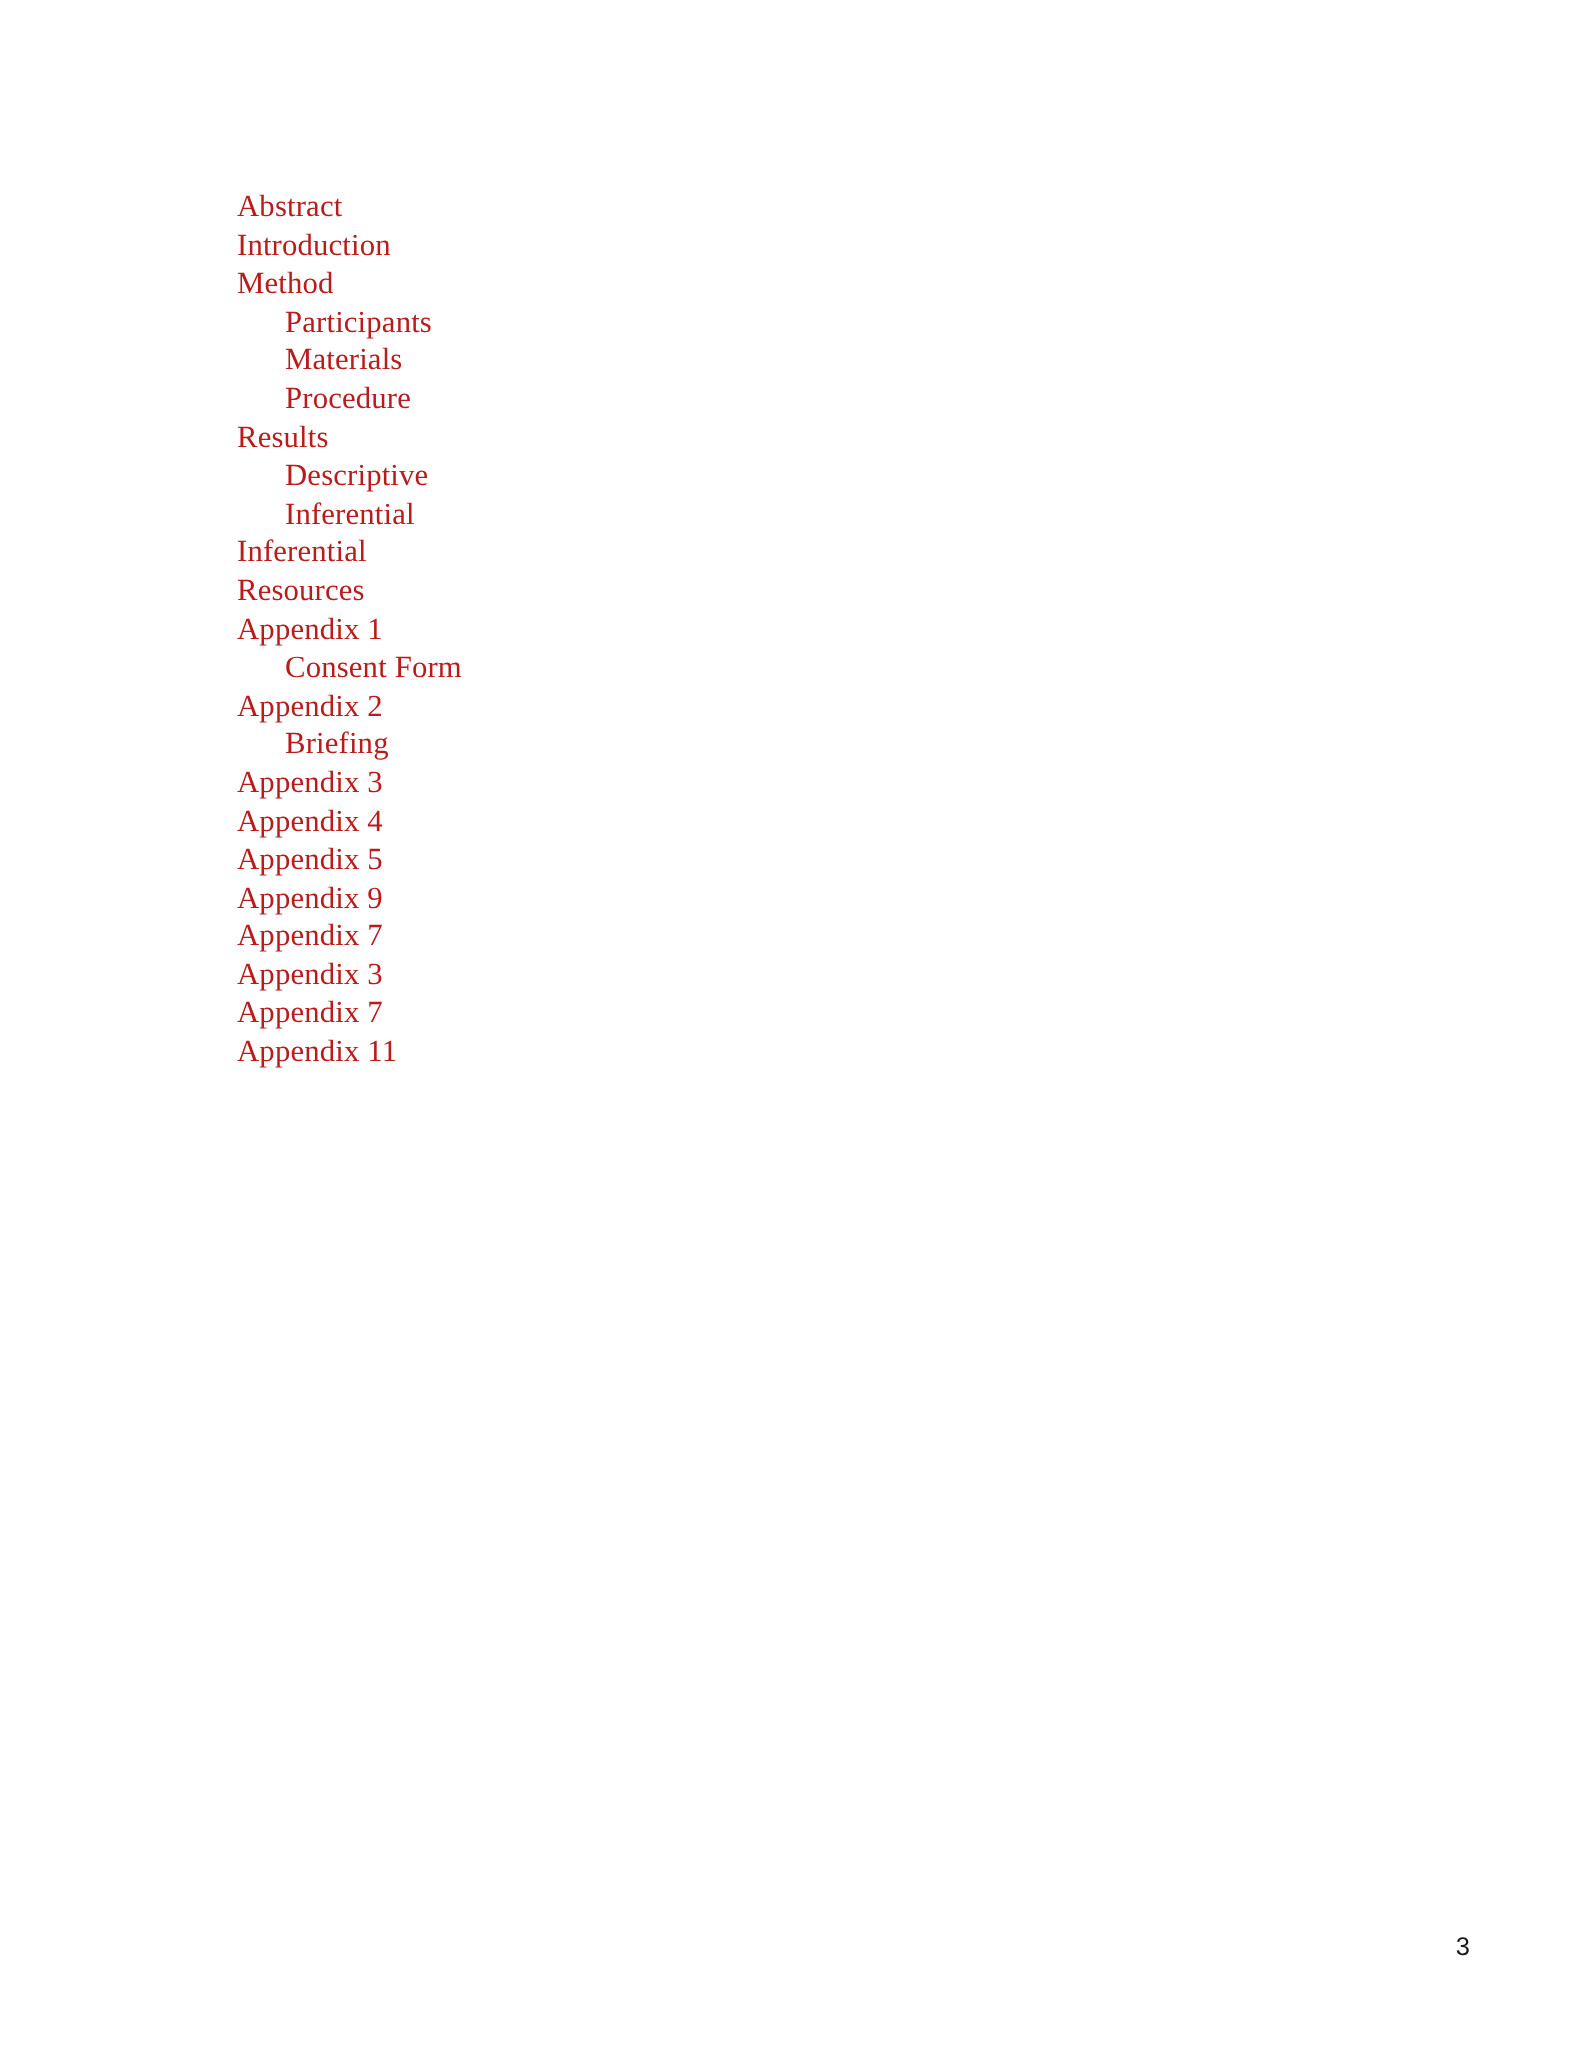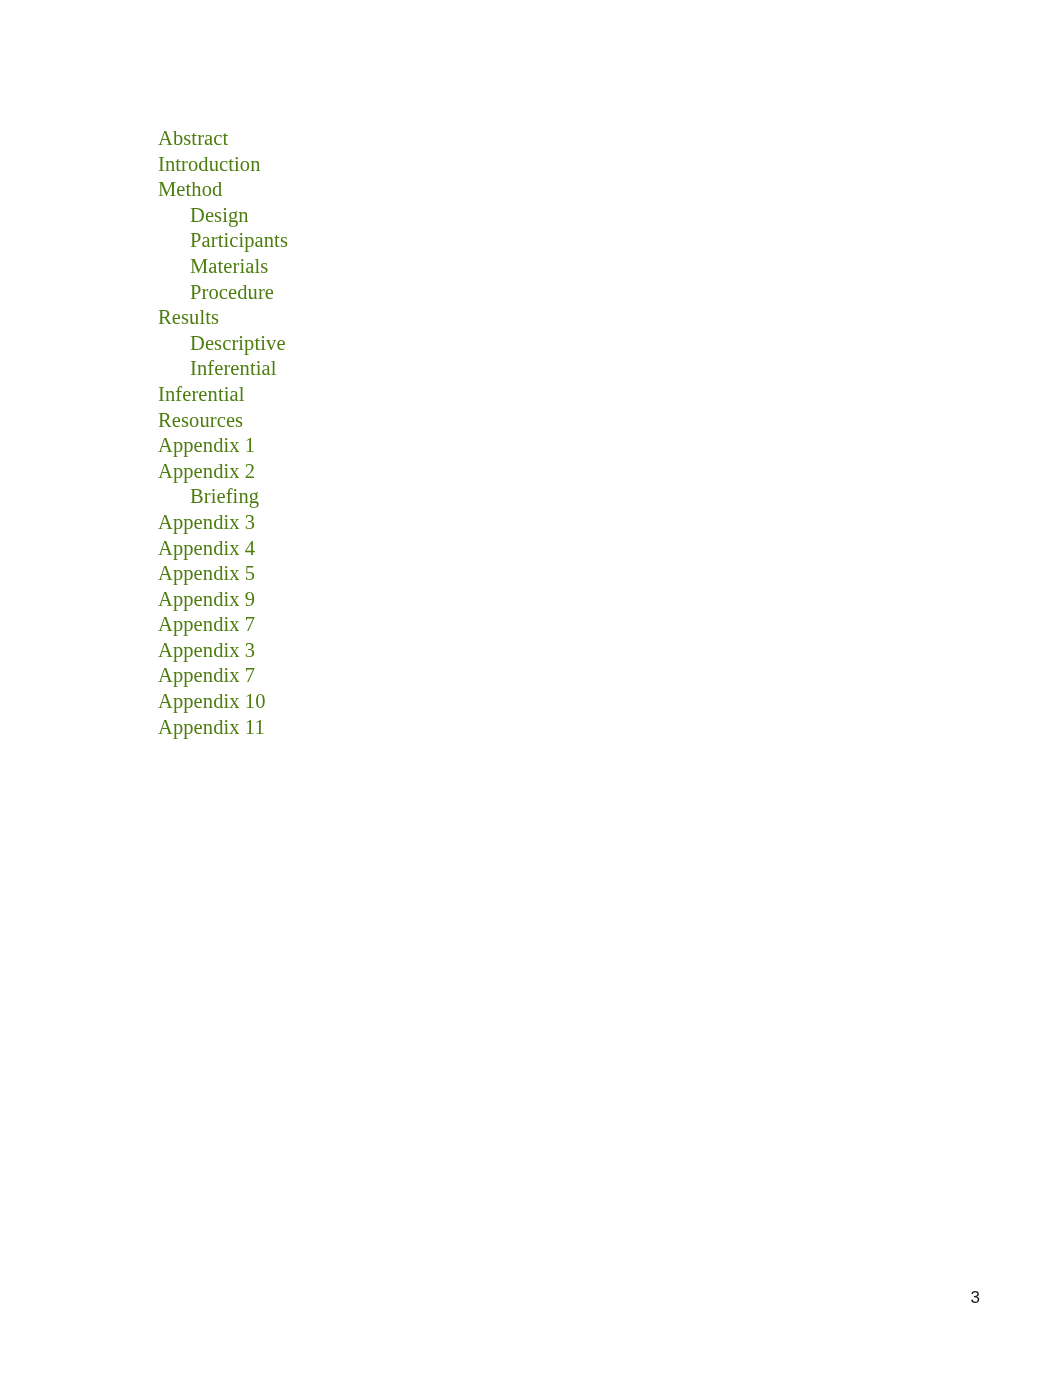"Abstract" .toc-entry { color: #4d7c0f -> #b91c1c }
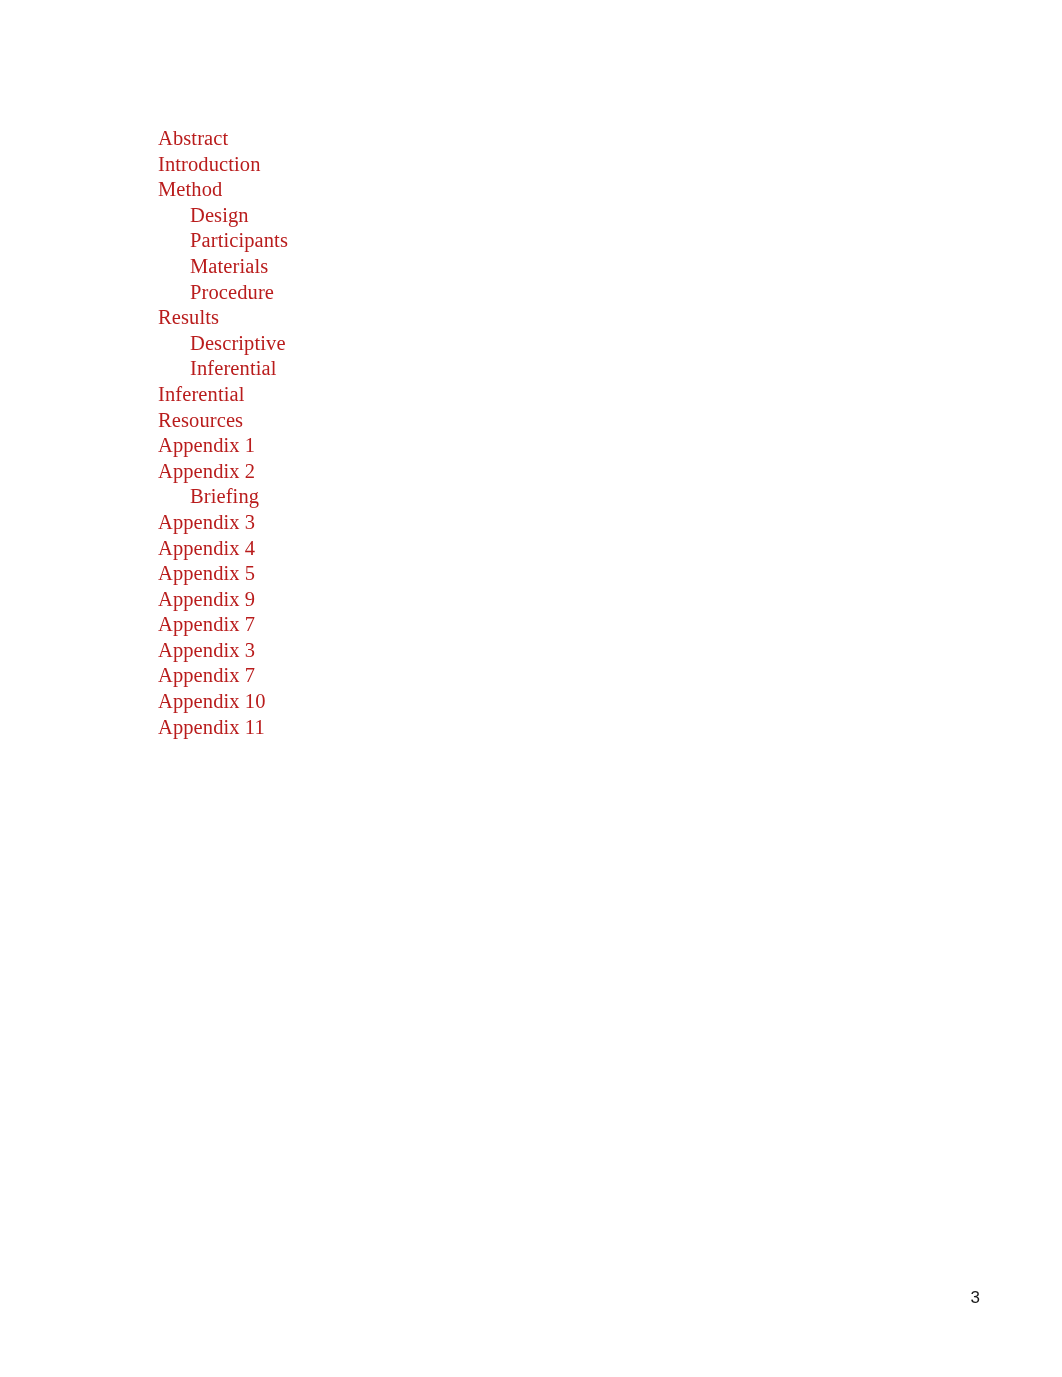"Design" div.toc-entry { html: <div>Design</div> -> none }
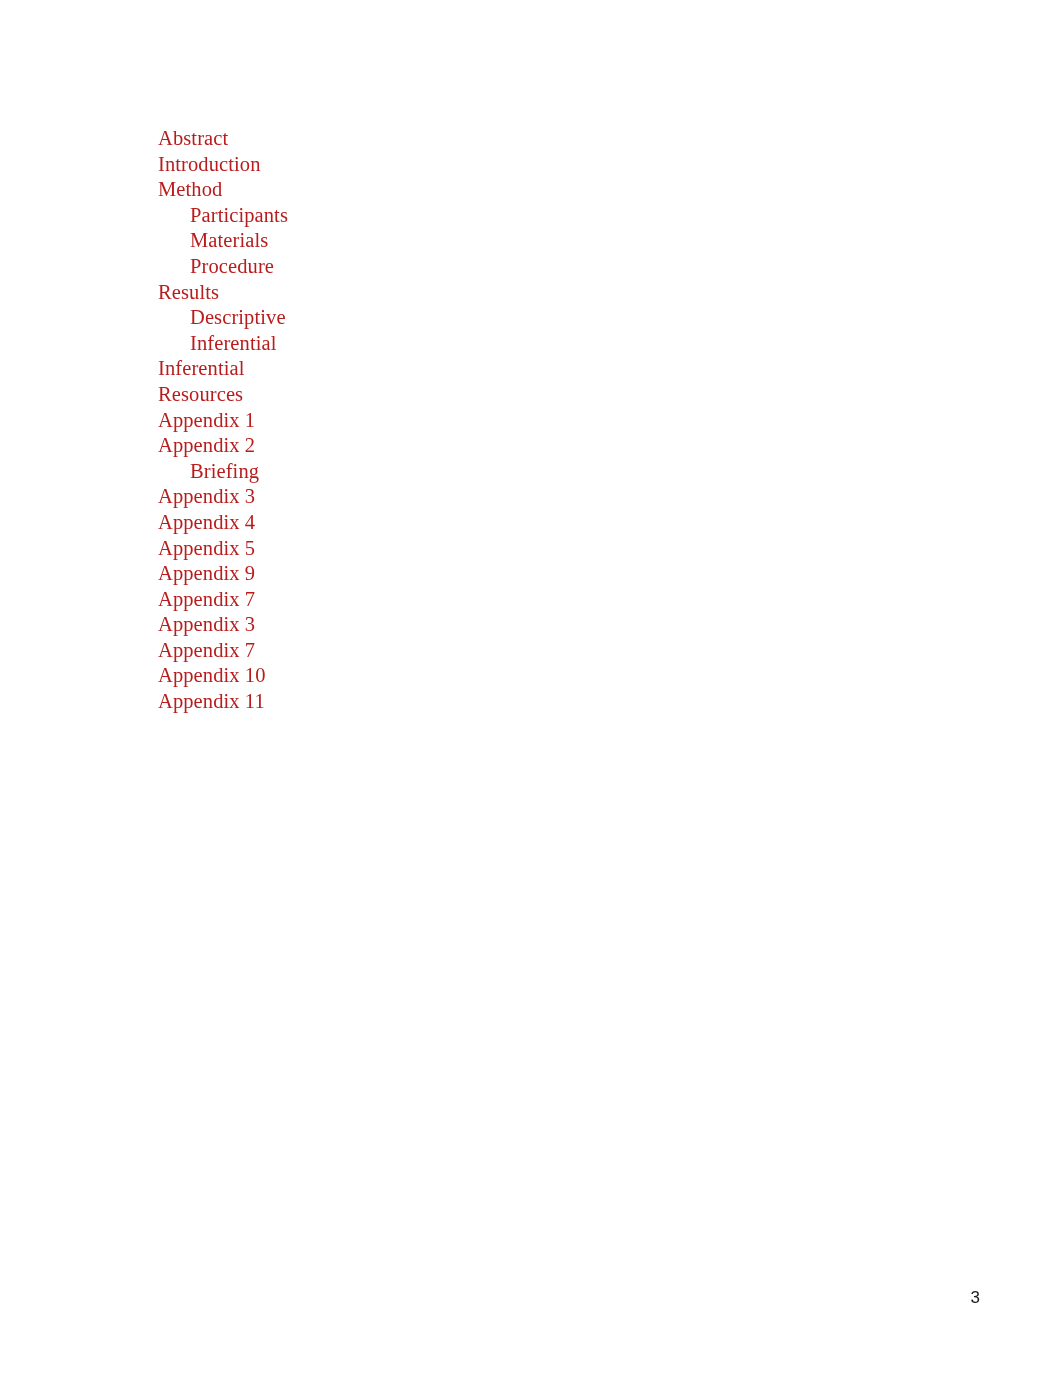"Consent Form" div.toc-entry { html: none -> <div>Consent Form</div> }
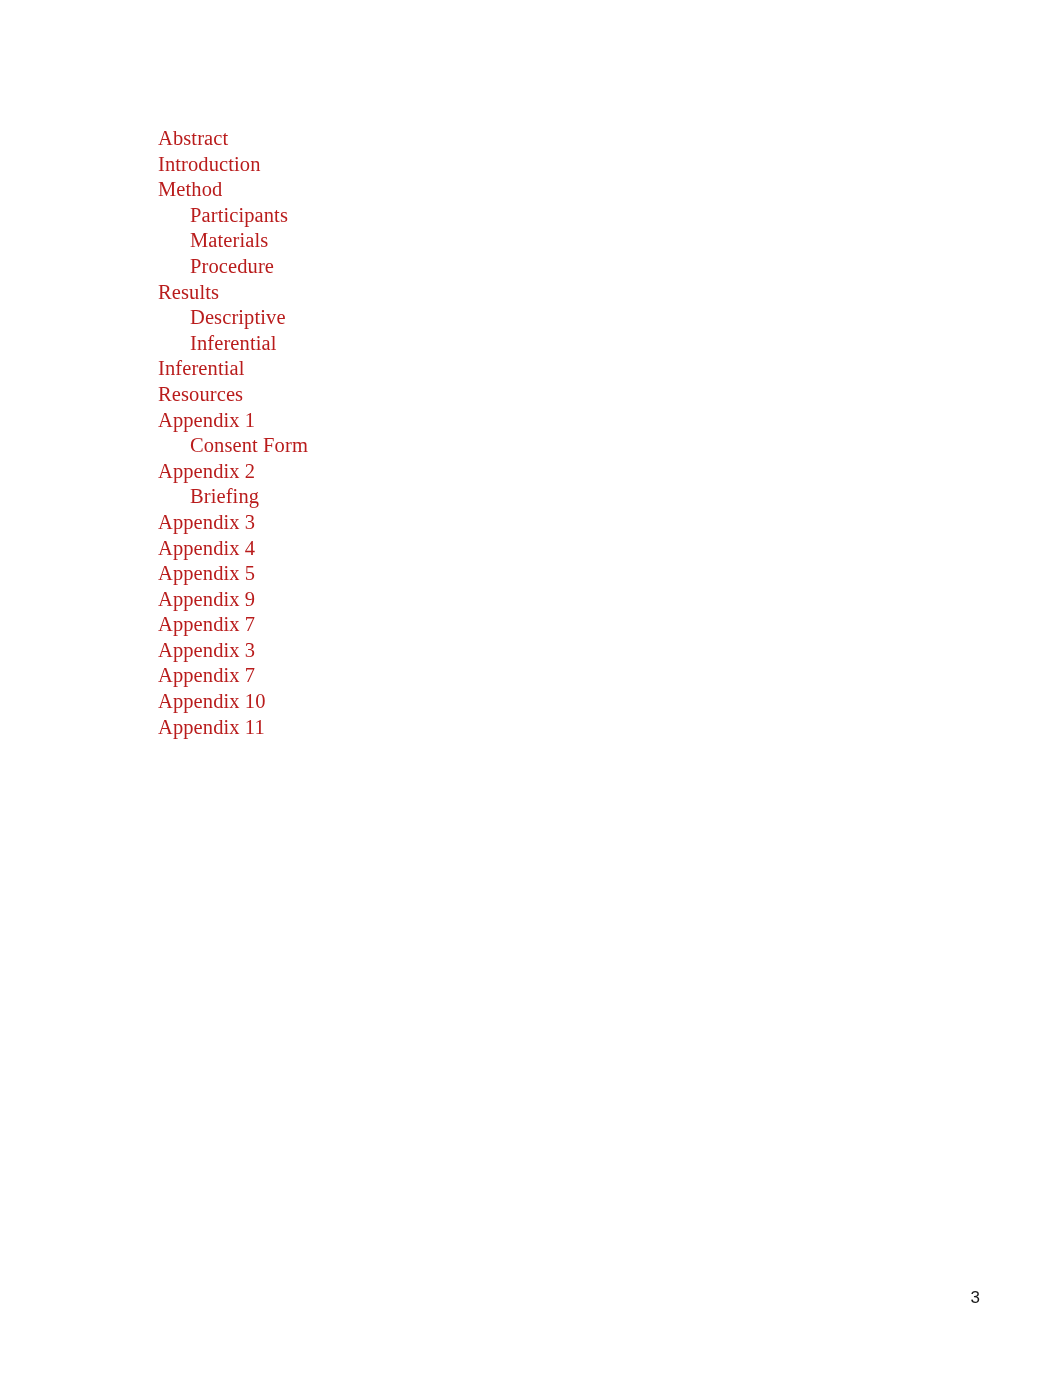"Appendix 10" div.toc-entry { html: <div>Appendix 10</div> -> none }
